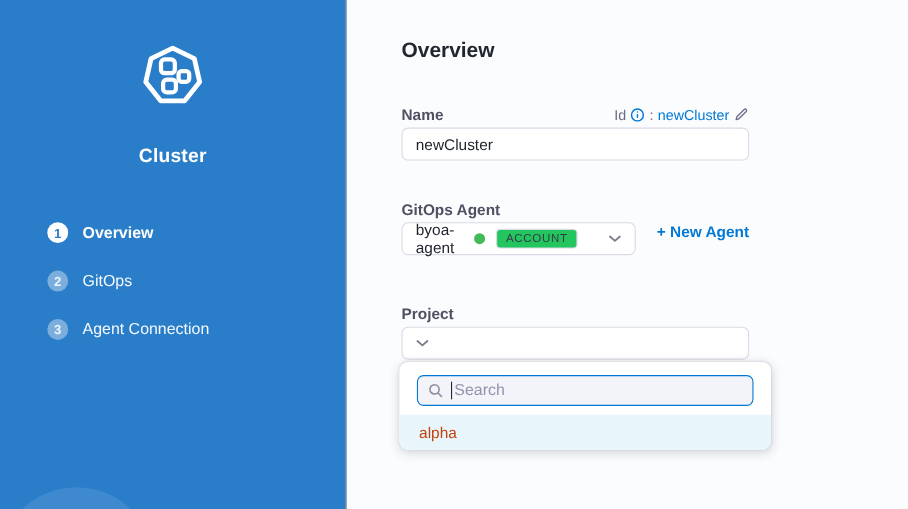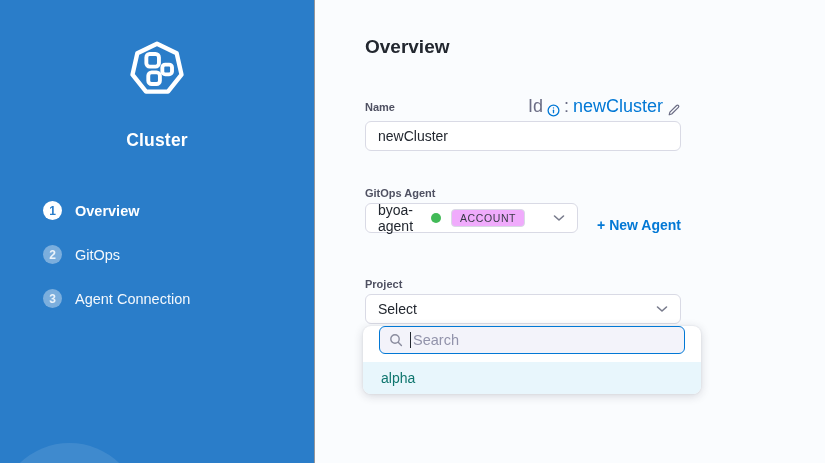"Name" .field-label { font-size: 11px -> 14px }
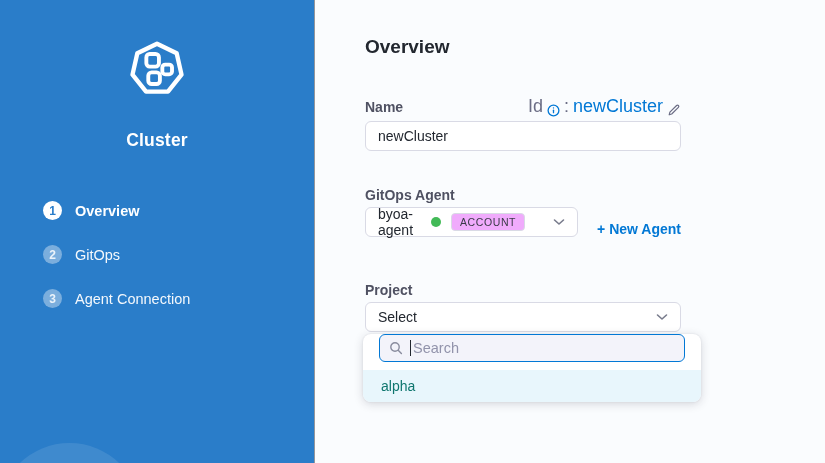"Id" .id-row { align-items: flex-end -> center; font-size: 18px -> 13px }
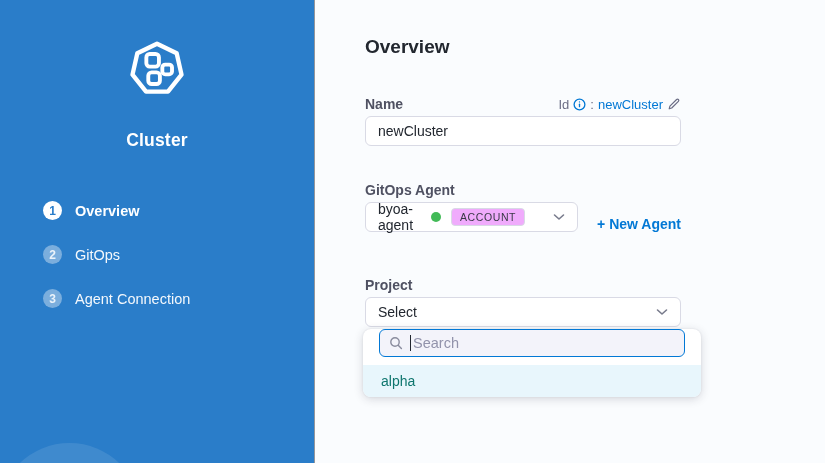"byoa-agent" .agent-row { align-items: flex-end -> flex-start }
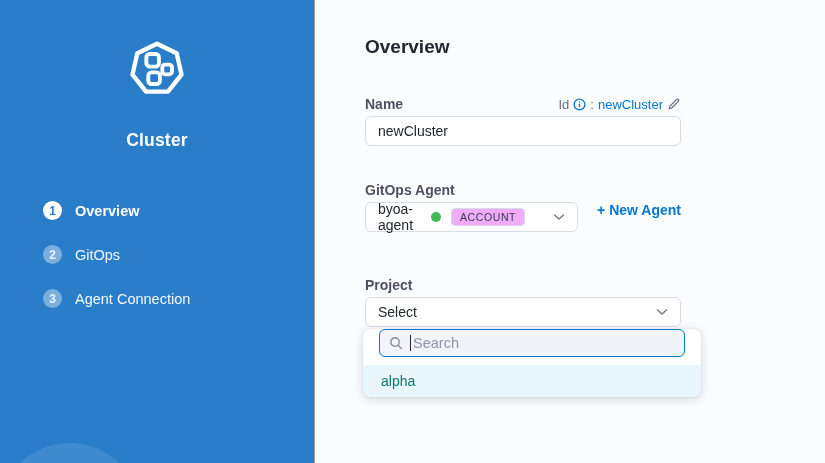"ACCOUNT" .scope-badge { background: #f0abfc -> #22c55e }
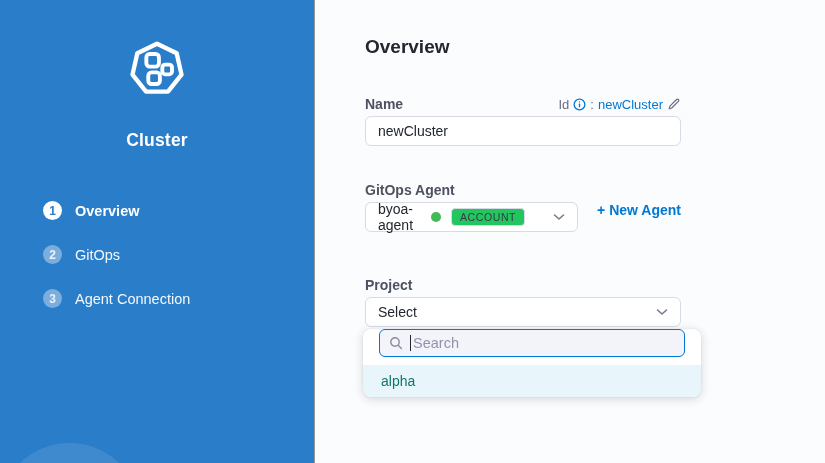"Select" span.select-value { html: <span>Select</span> -> none }
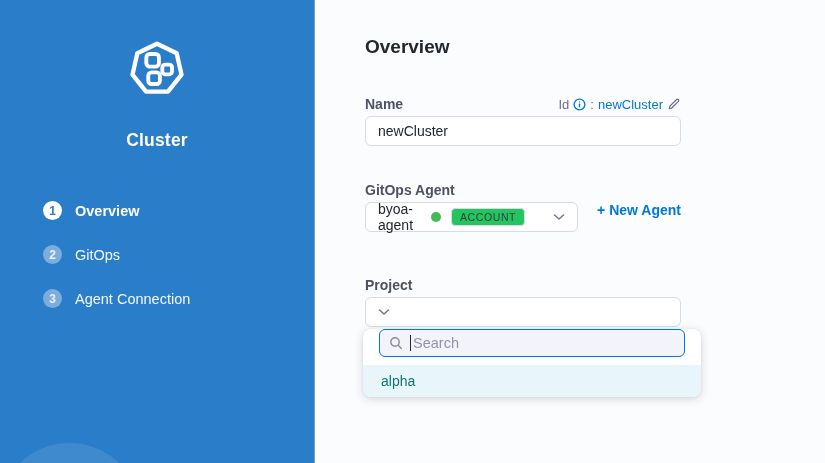"Search" .dropdown-panel { padding-top: 0 -> 12px }
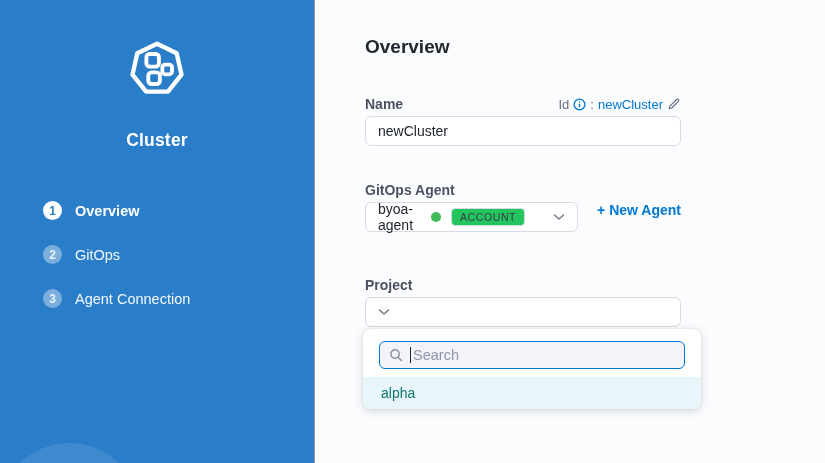"alpha" .option { color: #0f766e -> #c2410c }
